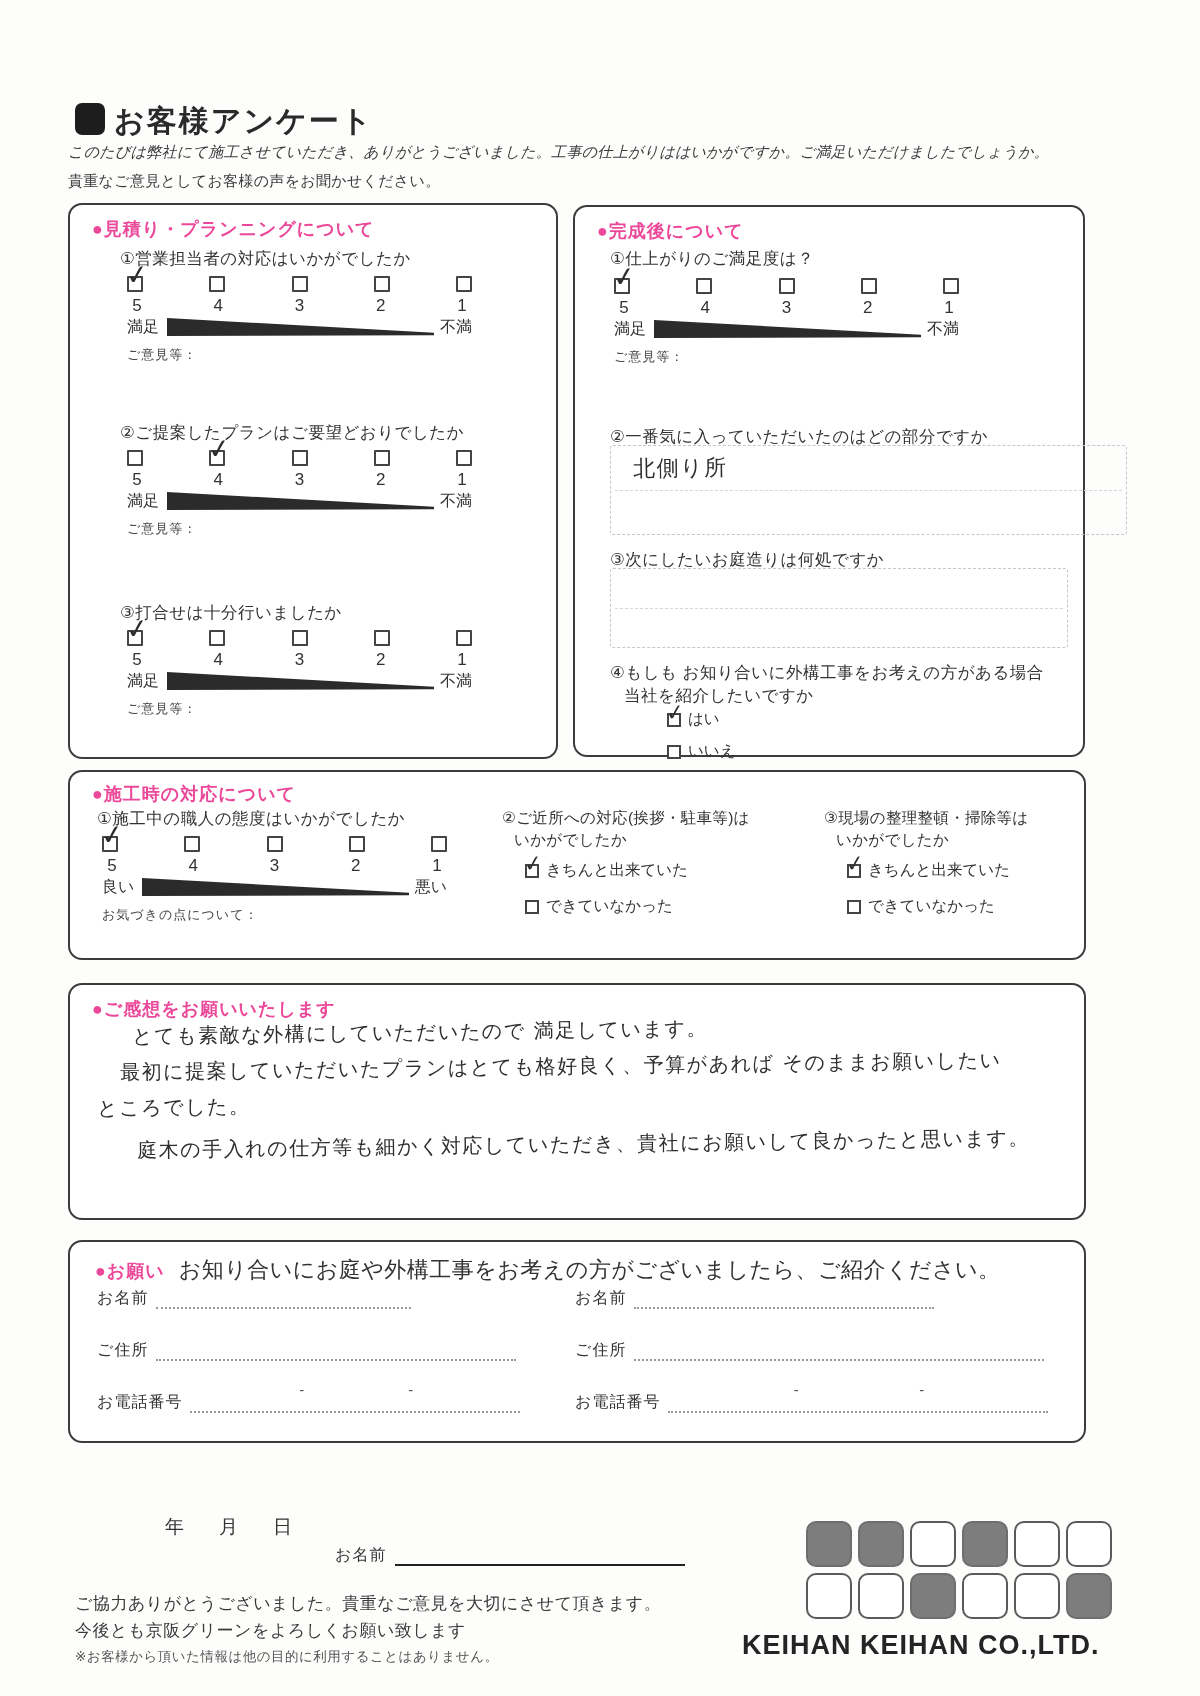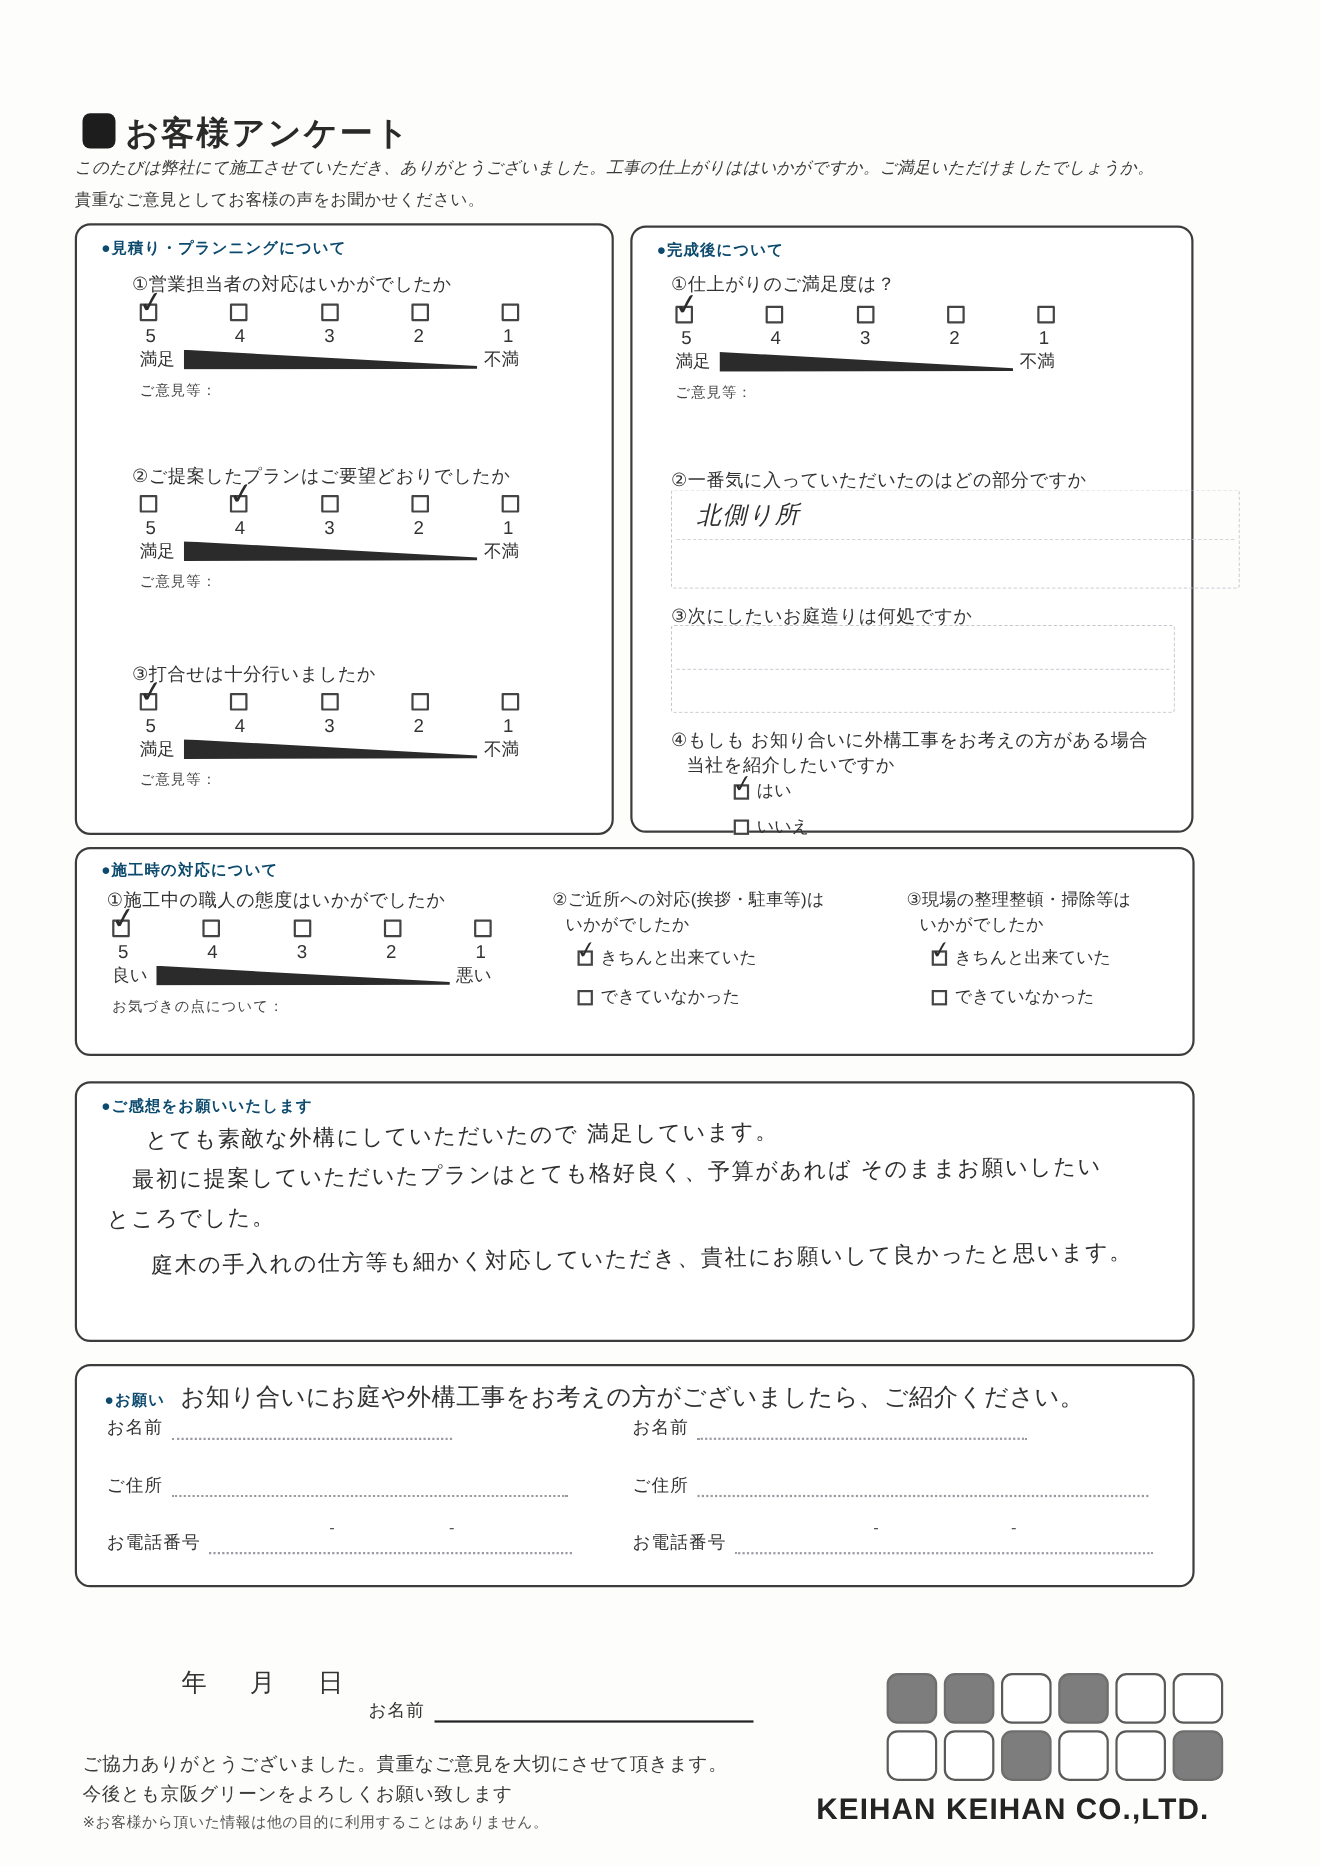"●見積り・プランニングについて" .box-title { color: #0c4a6e -> #ec4899; font-size: 14px -> 18px }
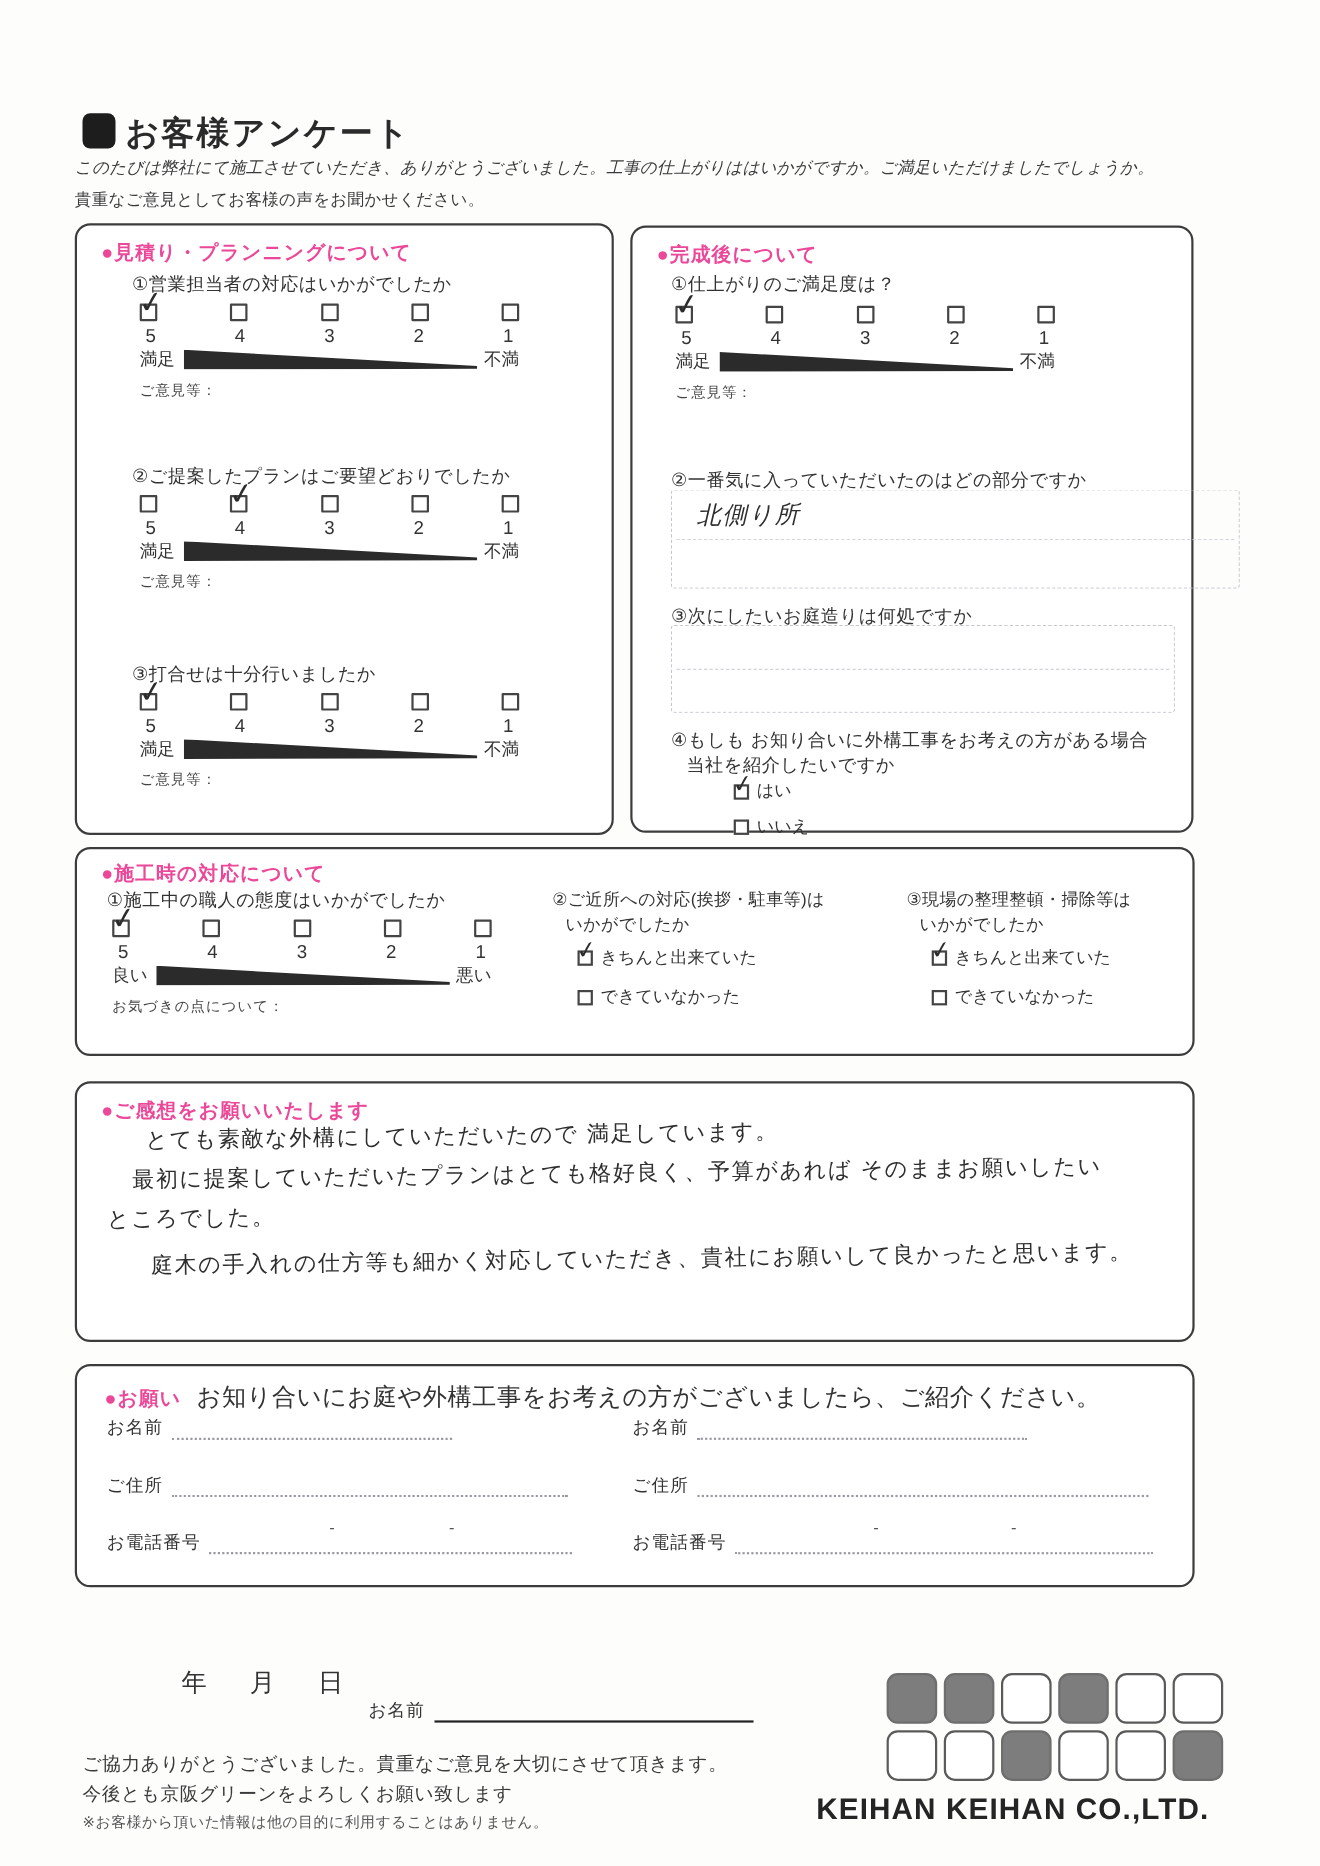"北側り所" div.ans-box { font-style: italic -> none }
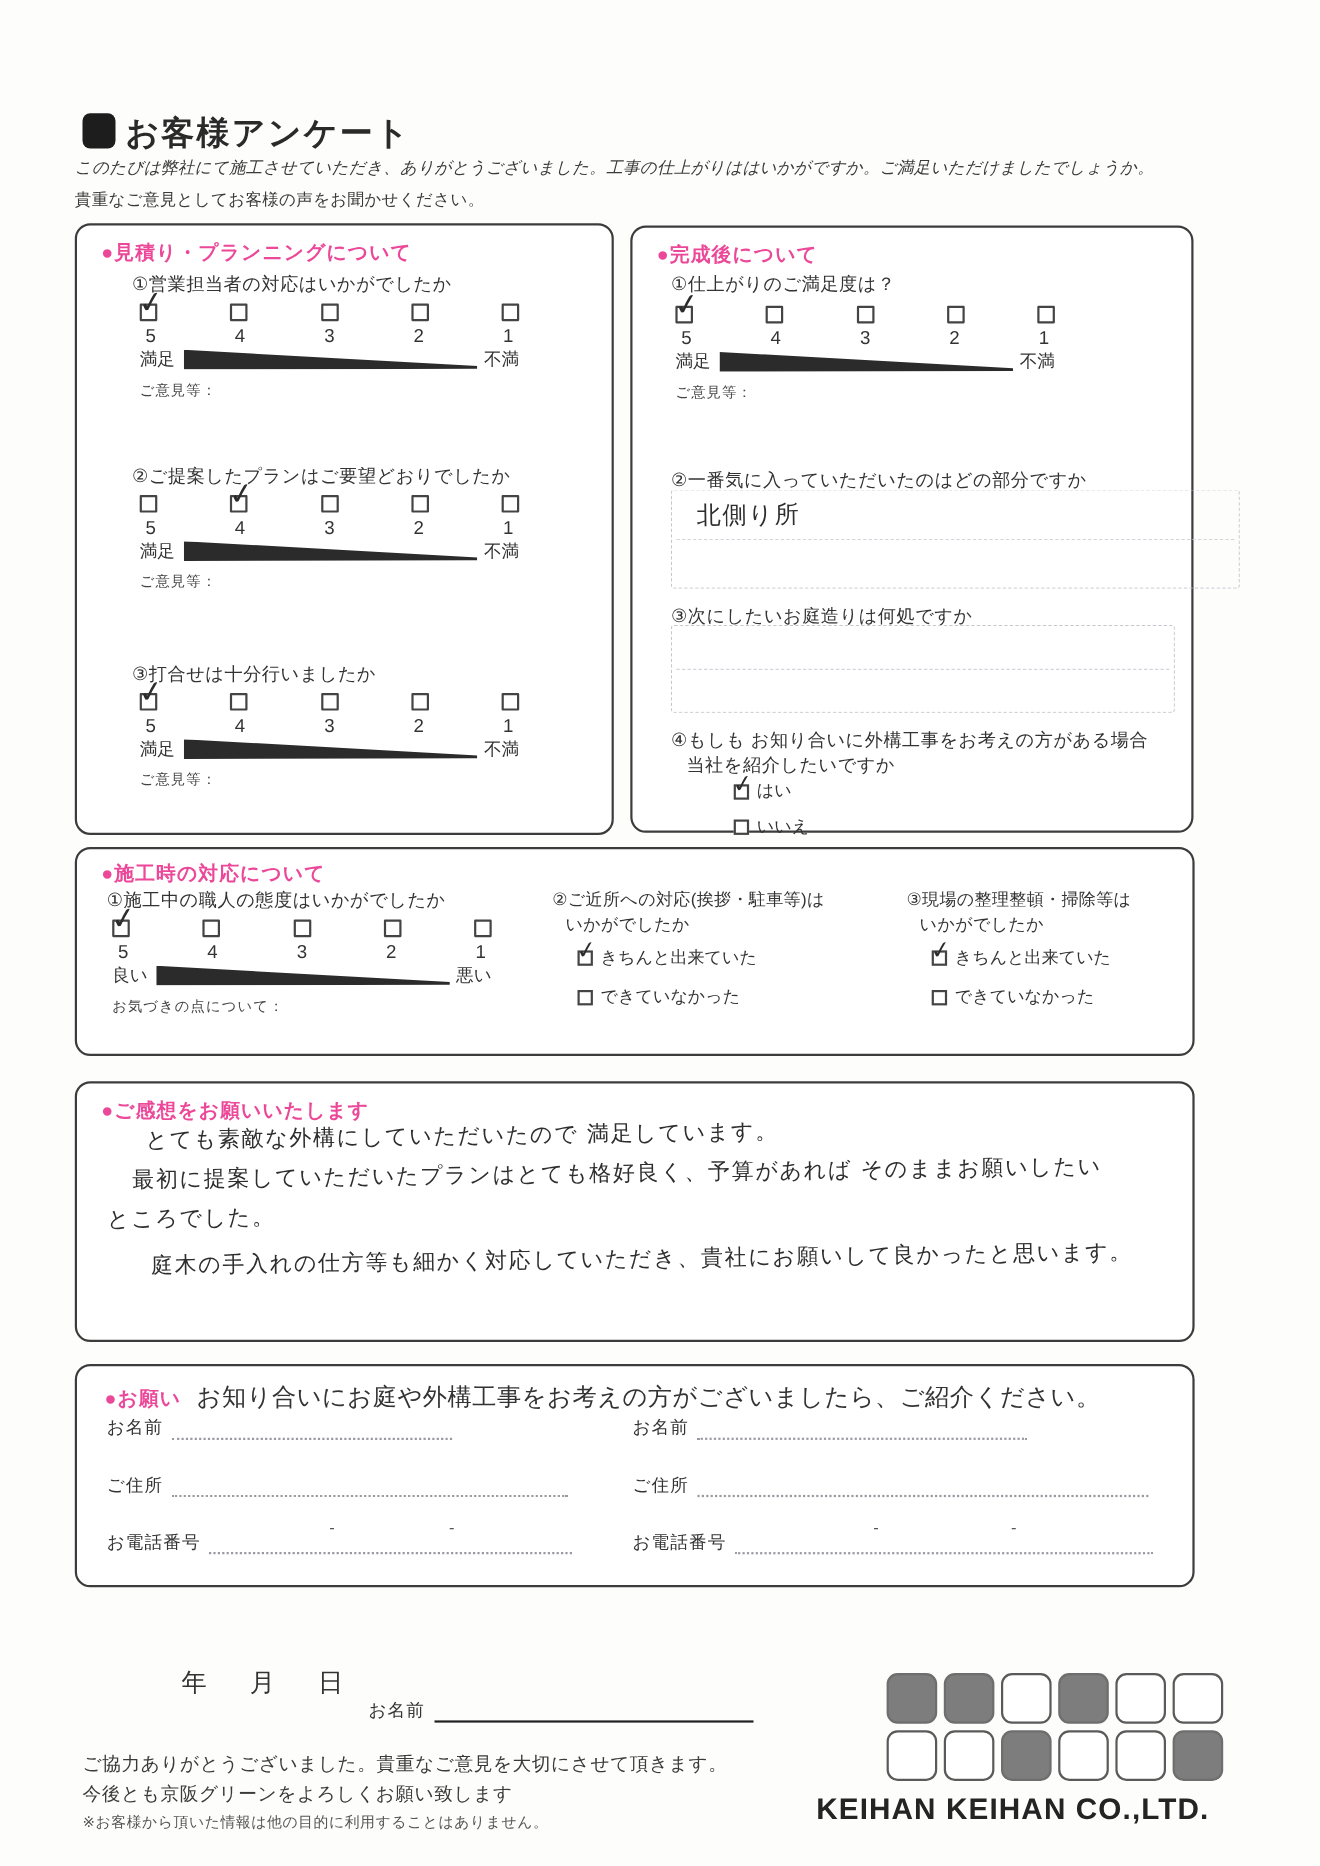"年 月 日" div.abs { font-size: 23px -> 19px }
